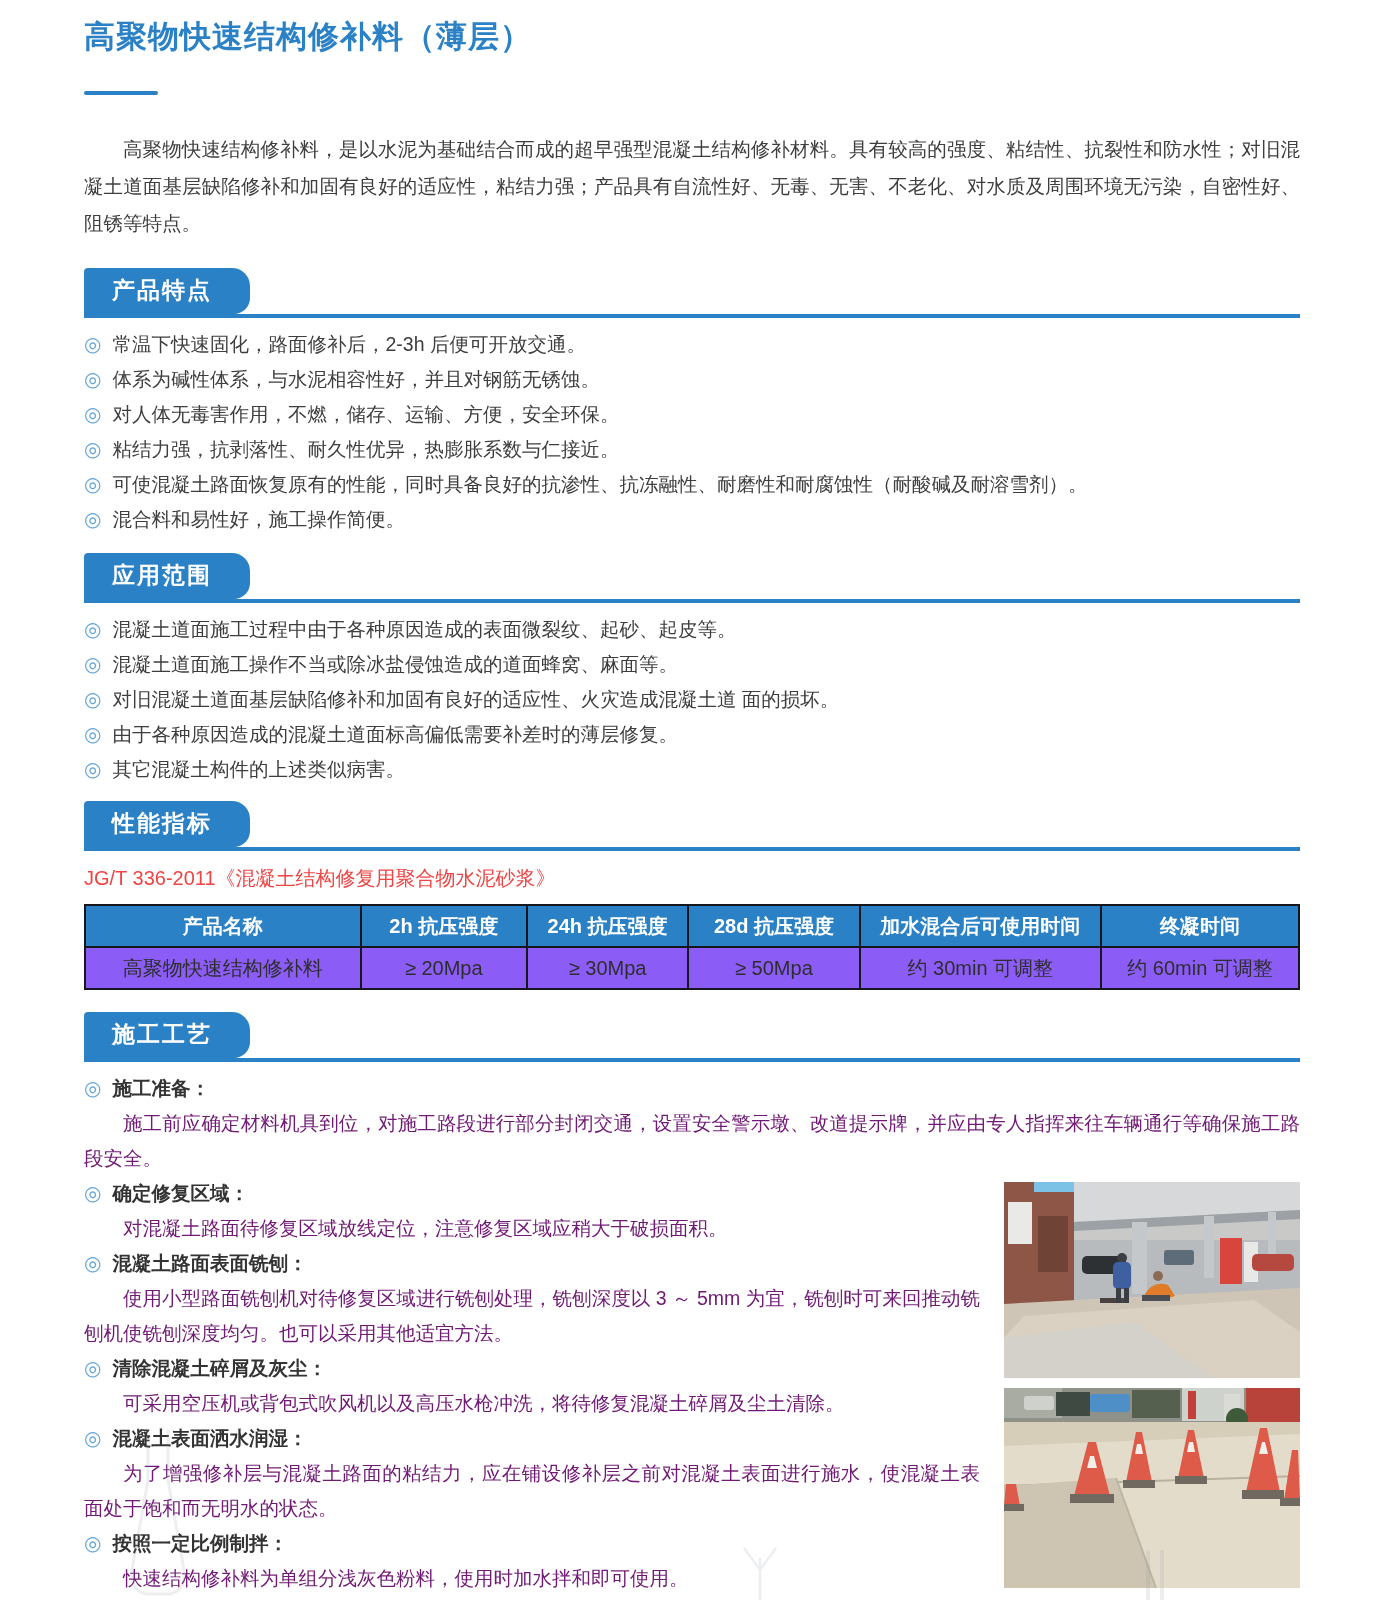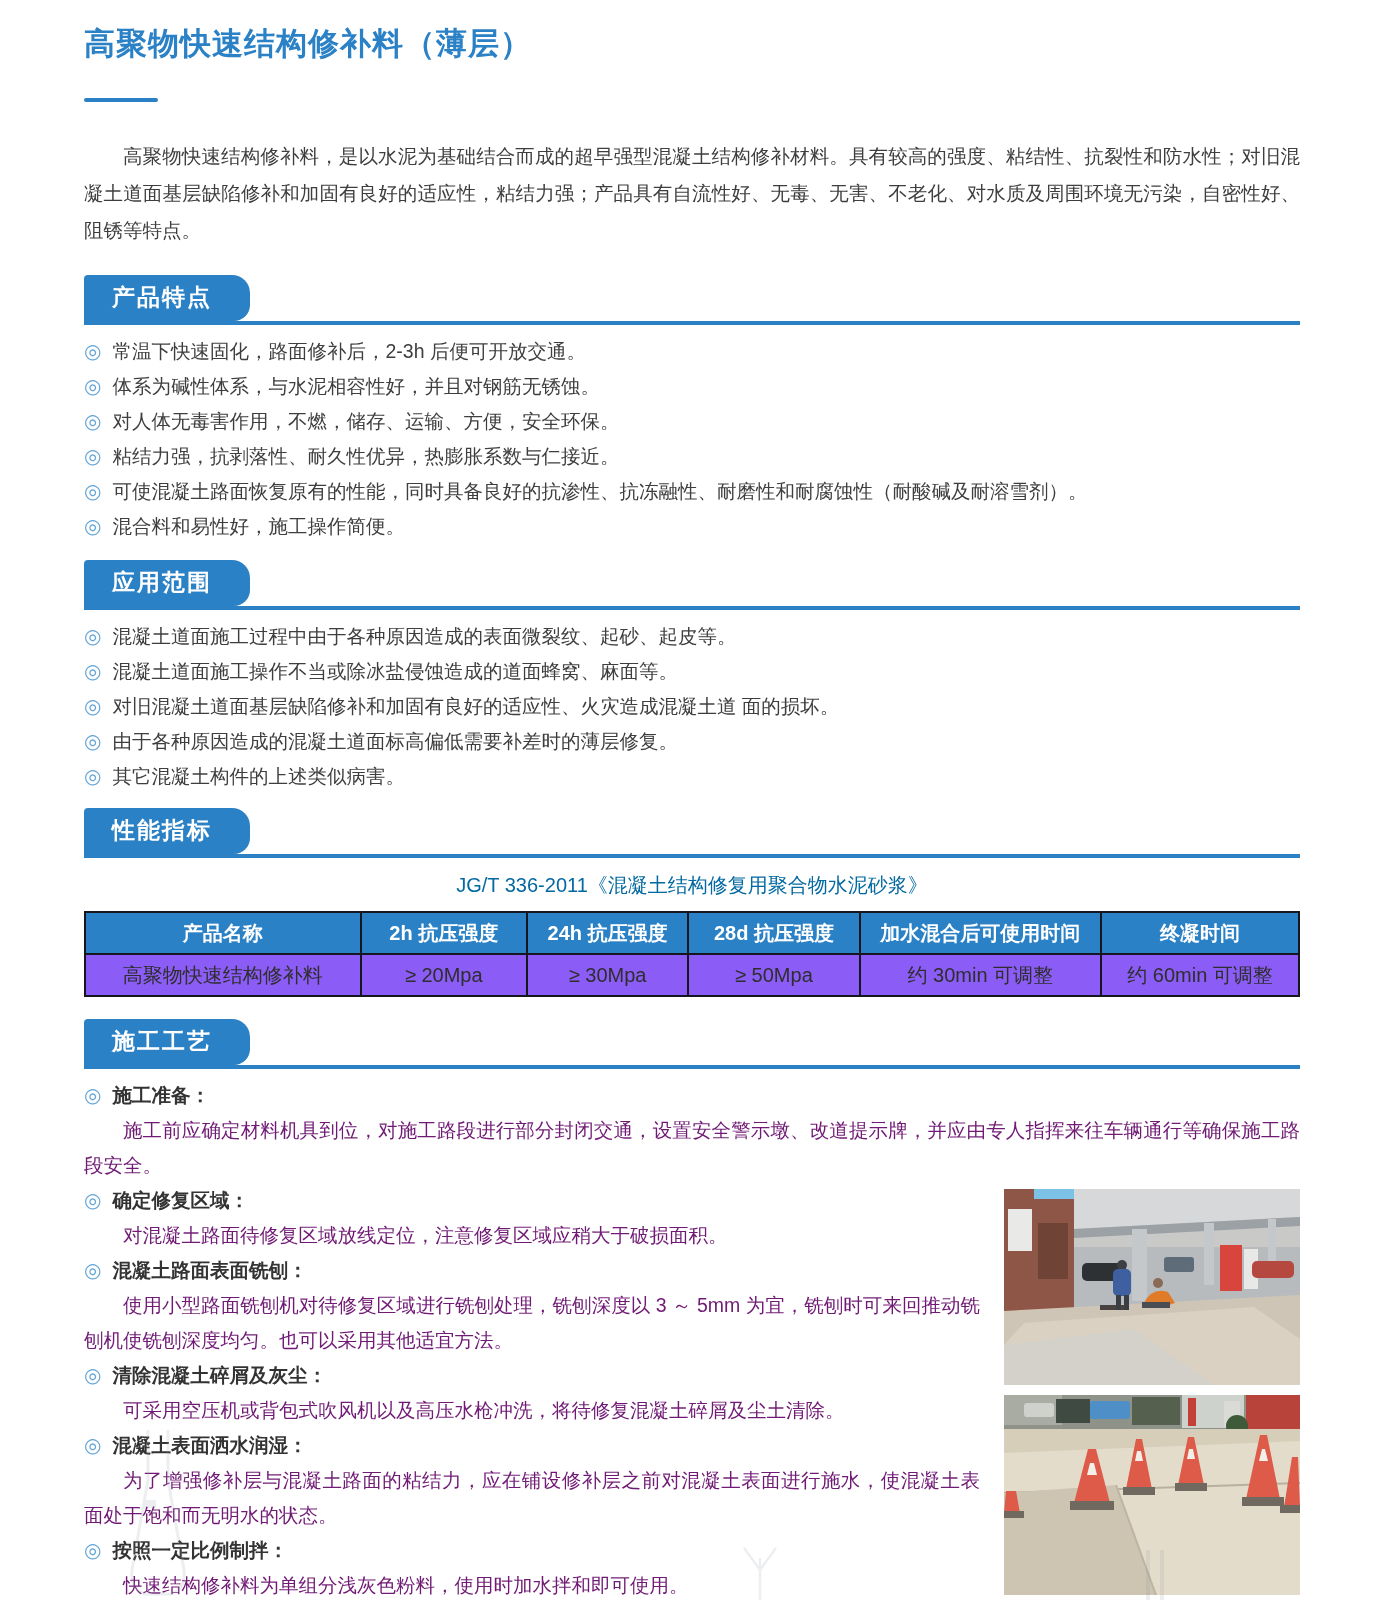"高聚物快速结构修补料（薄层）" .page { padding: 23px 84px 0 84px -> 16px 84px 0 84px }
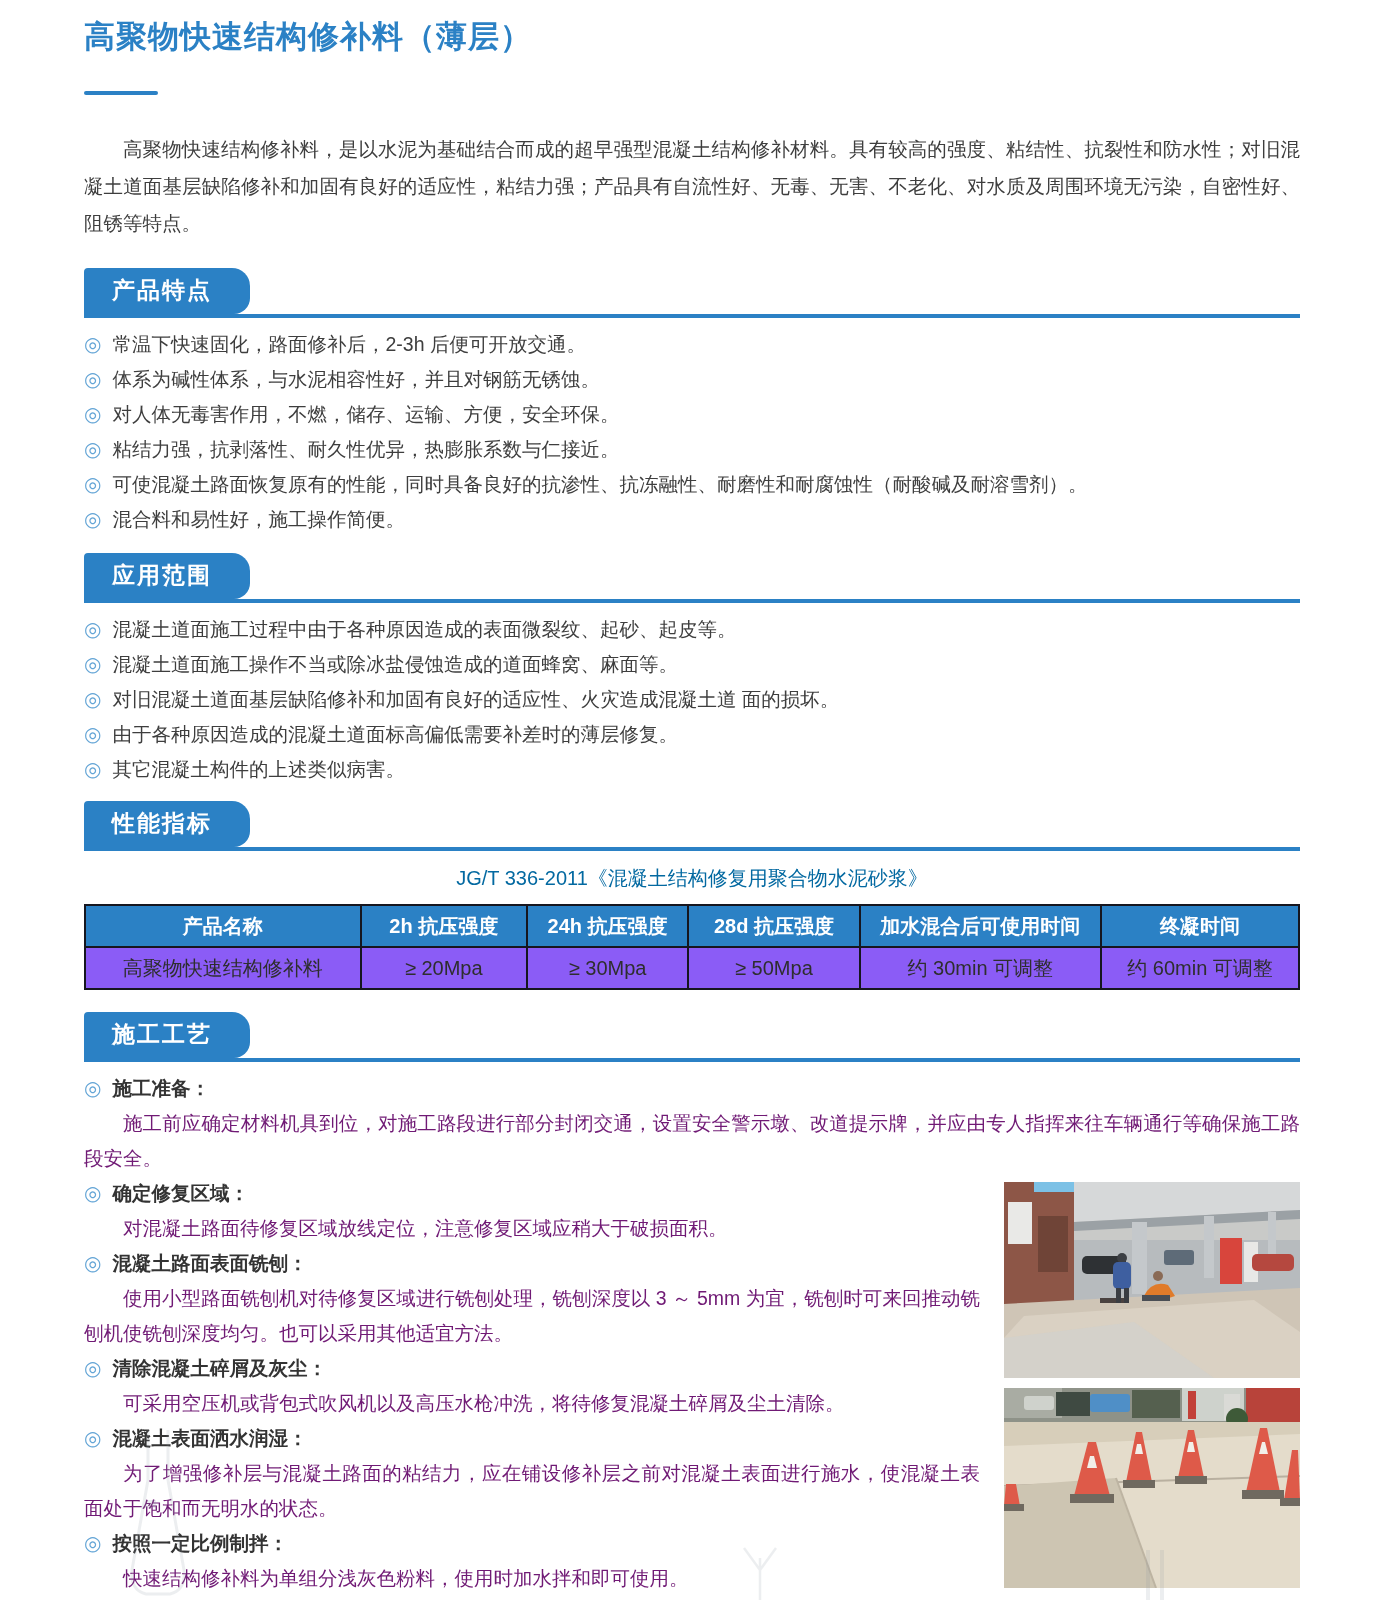"JG/T 336-2011《混凝土结构修复用聚合物水泥砂浆》" .std-caption { color: #0369a1 -> #ef4444; text-align: center -> left }
